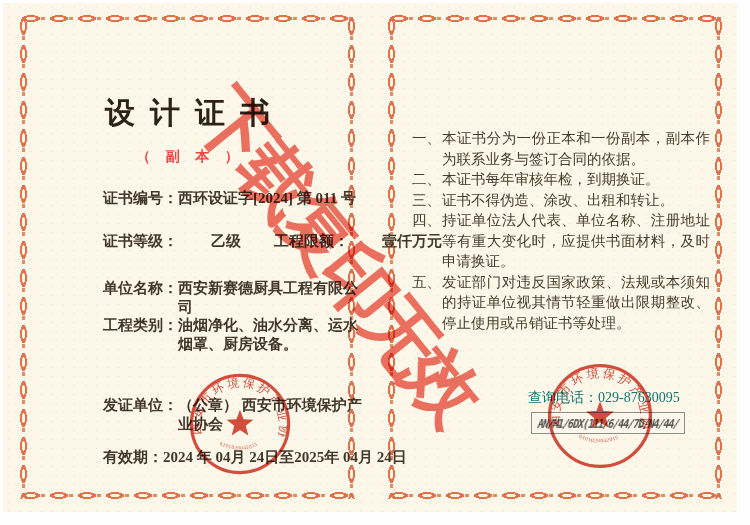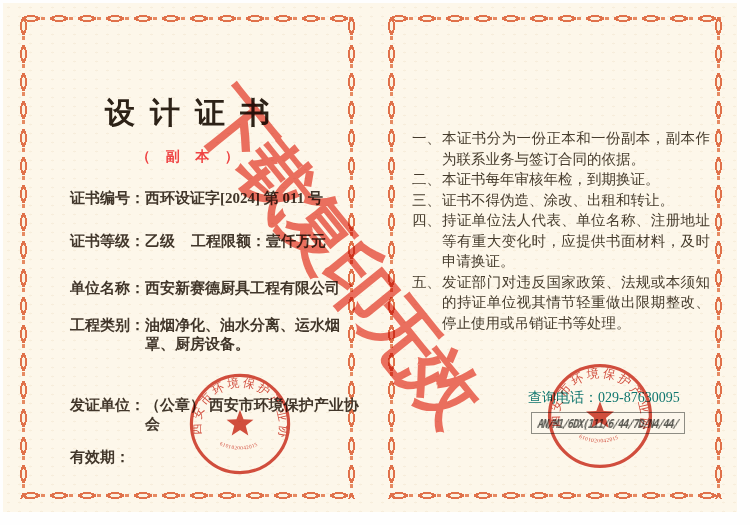"证书编号：" .row .lbl { margin-left: none -> 33px }
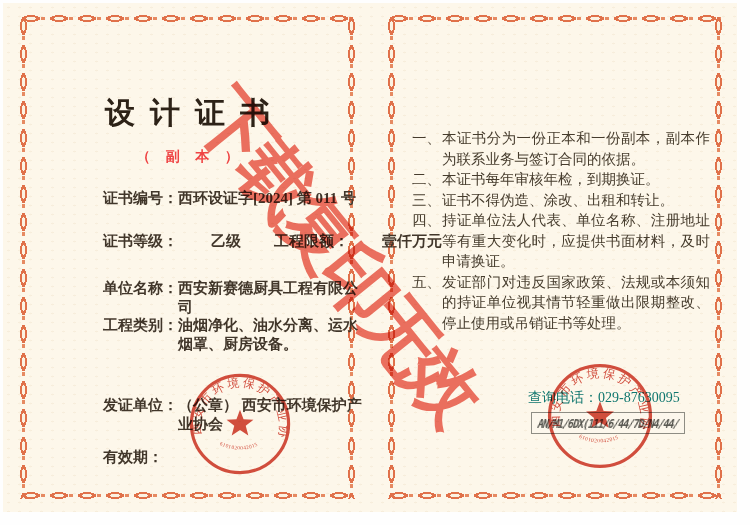"2024 年 04月 24日至2025年 04月" span.val { html: none -> <span>2024 年 04月 24日至2025年 04月 24日</span> }
